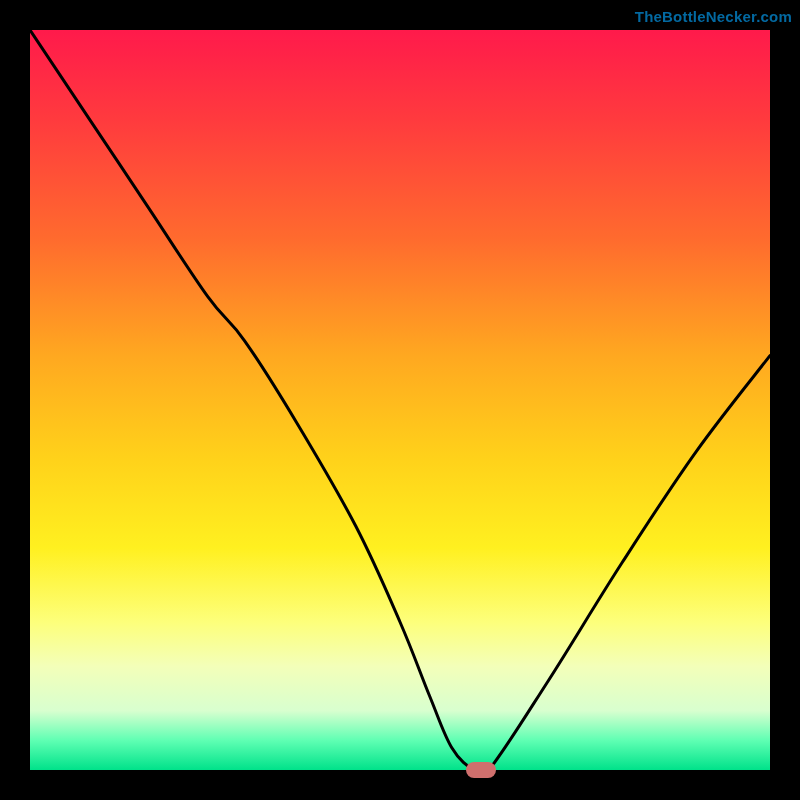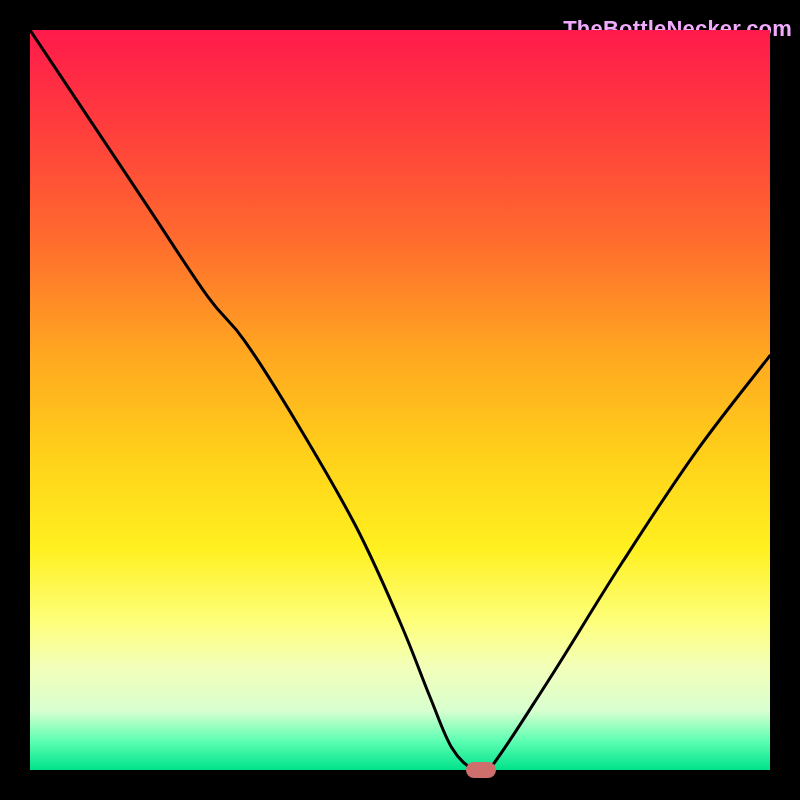"TheBottleNecker.com" .attribution { color: #f0abfc -> #0369a1; font-size: 22px -> 15px; top: 16px -> 8px }
